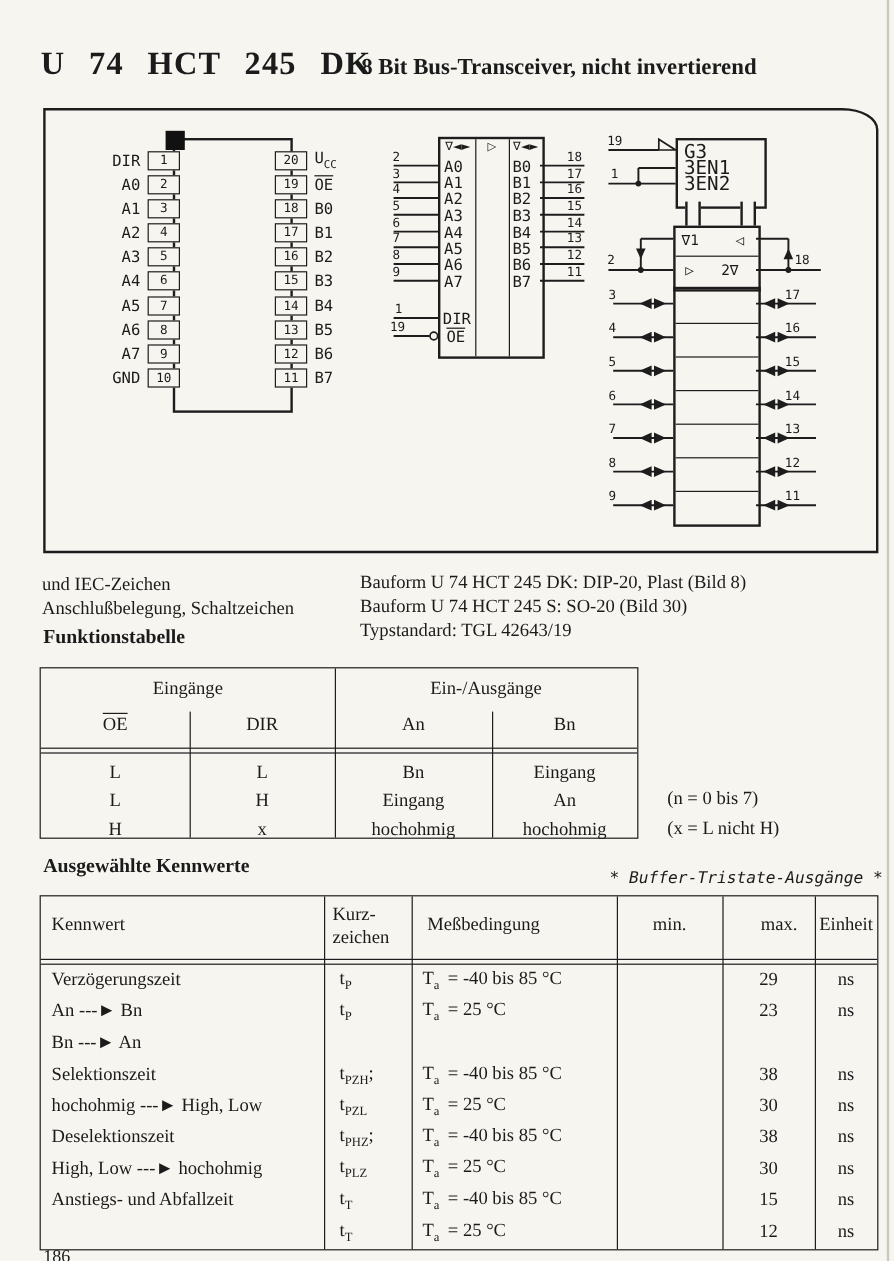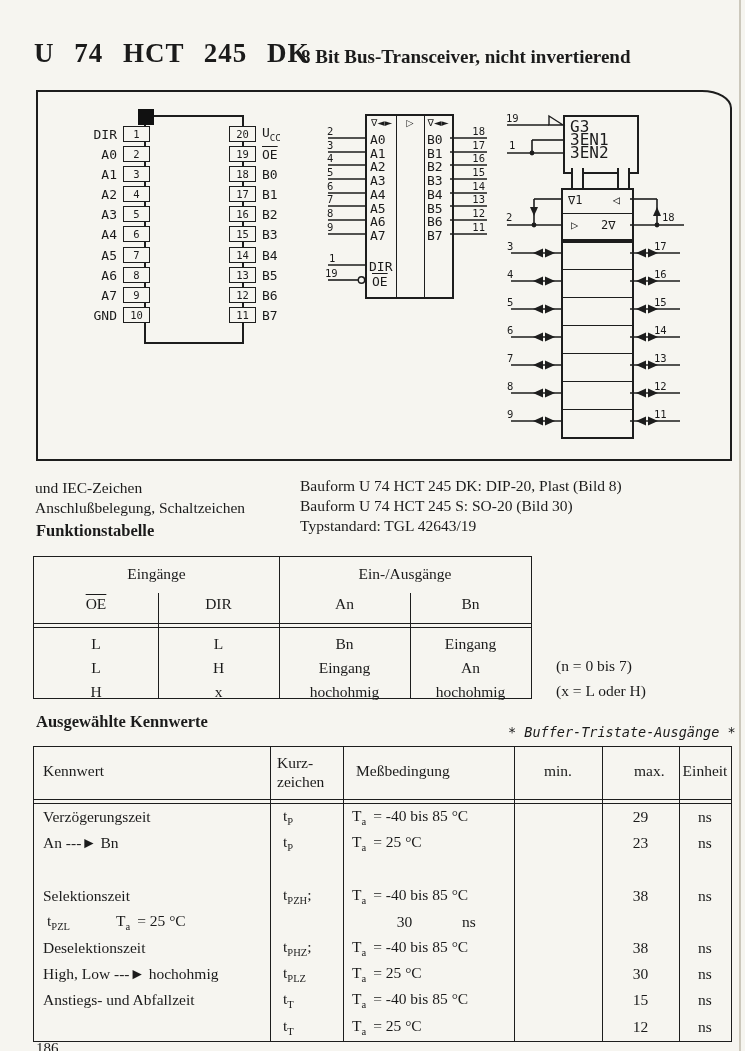"(x = L oder H)" div.abs { text: oder -> nicht }
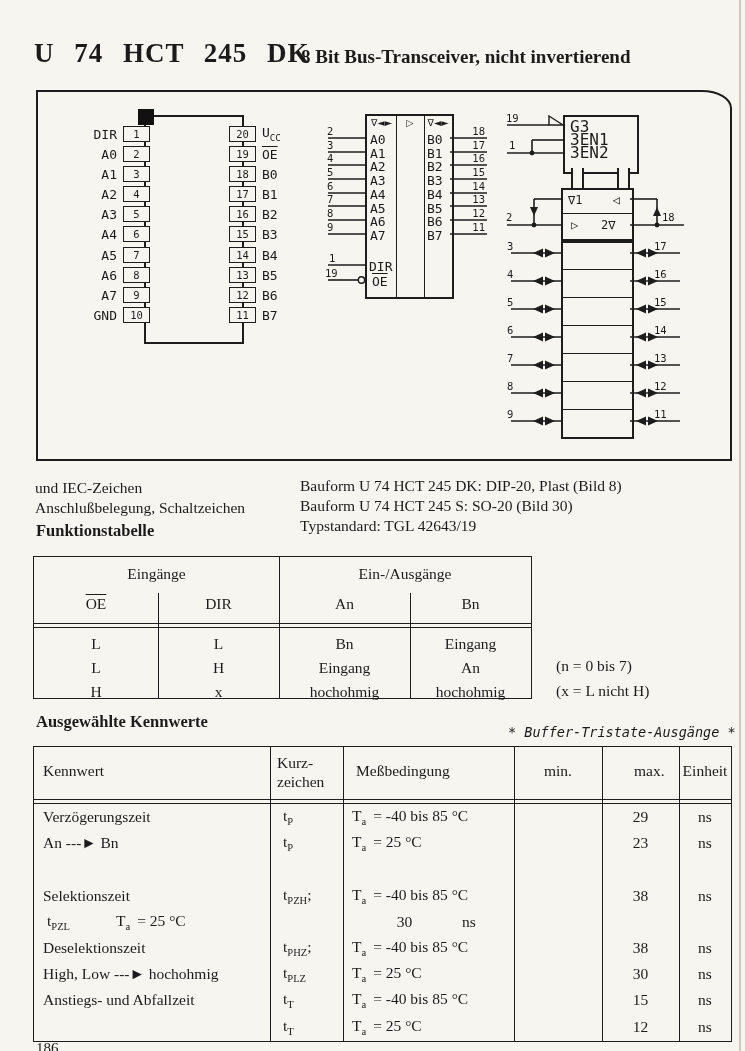"Bn ---► An" div.c1 { html: none -> <div>Bn ---► An</div> }
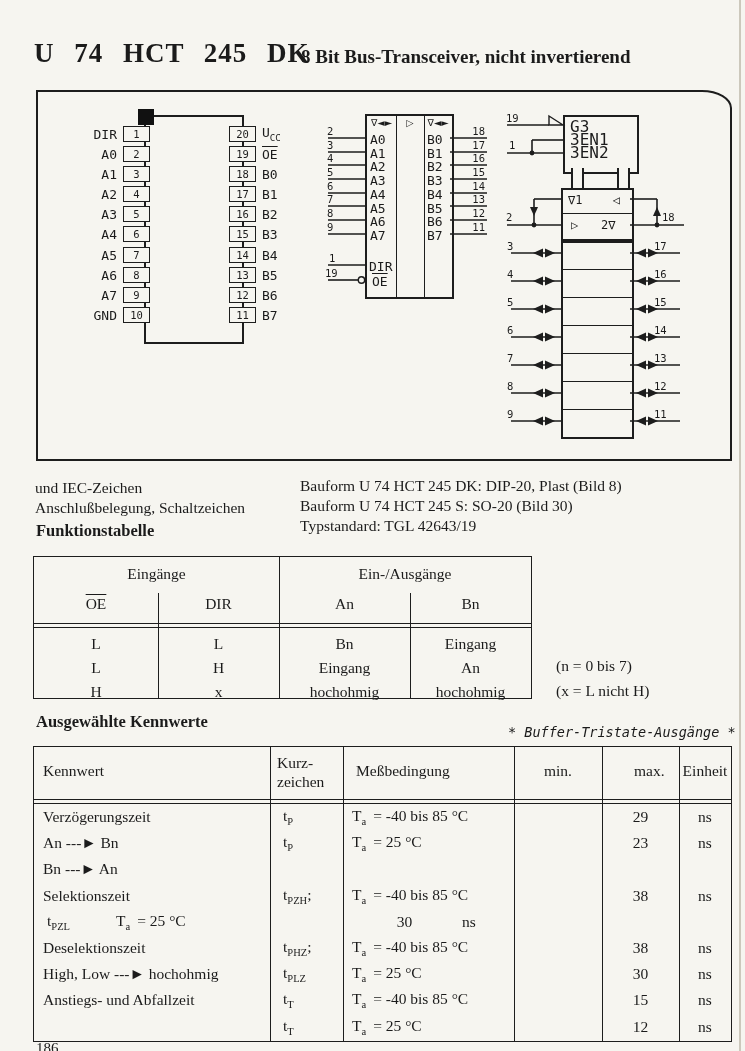"hochohmig ---► High, Low" div.c1 { html: none -> <div>hochohmig ---► High, Low</div> }
